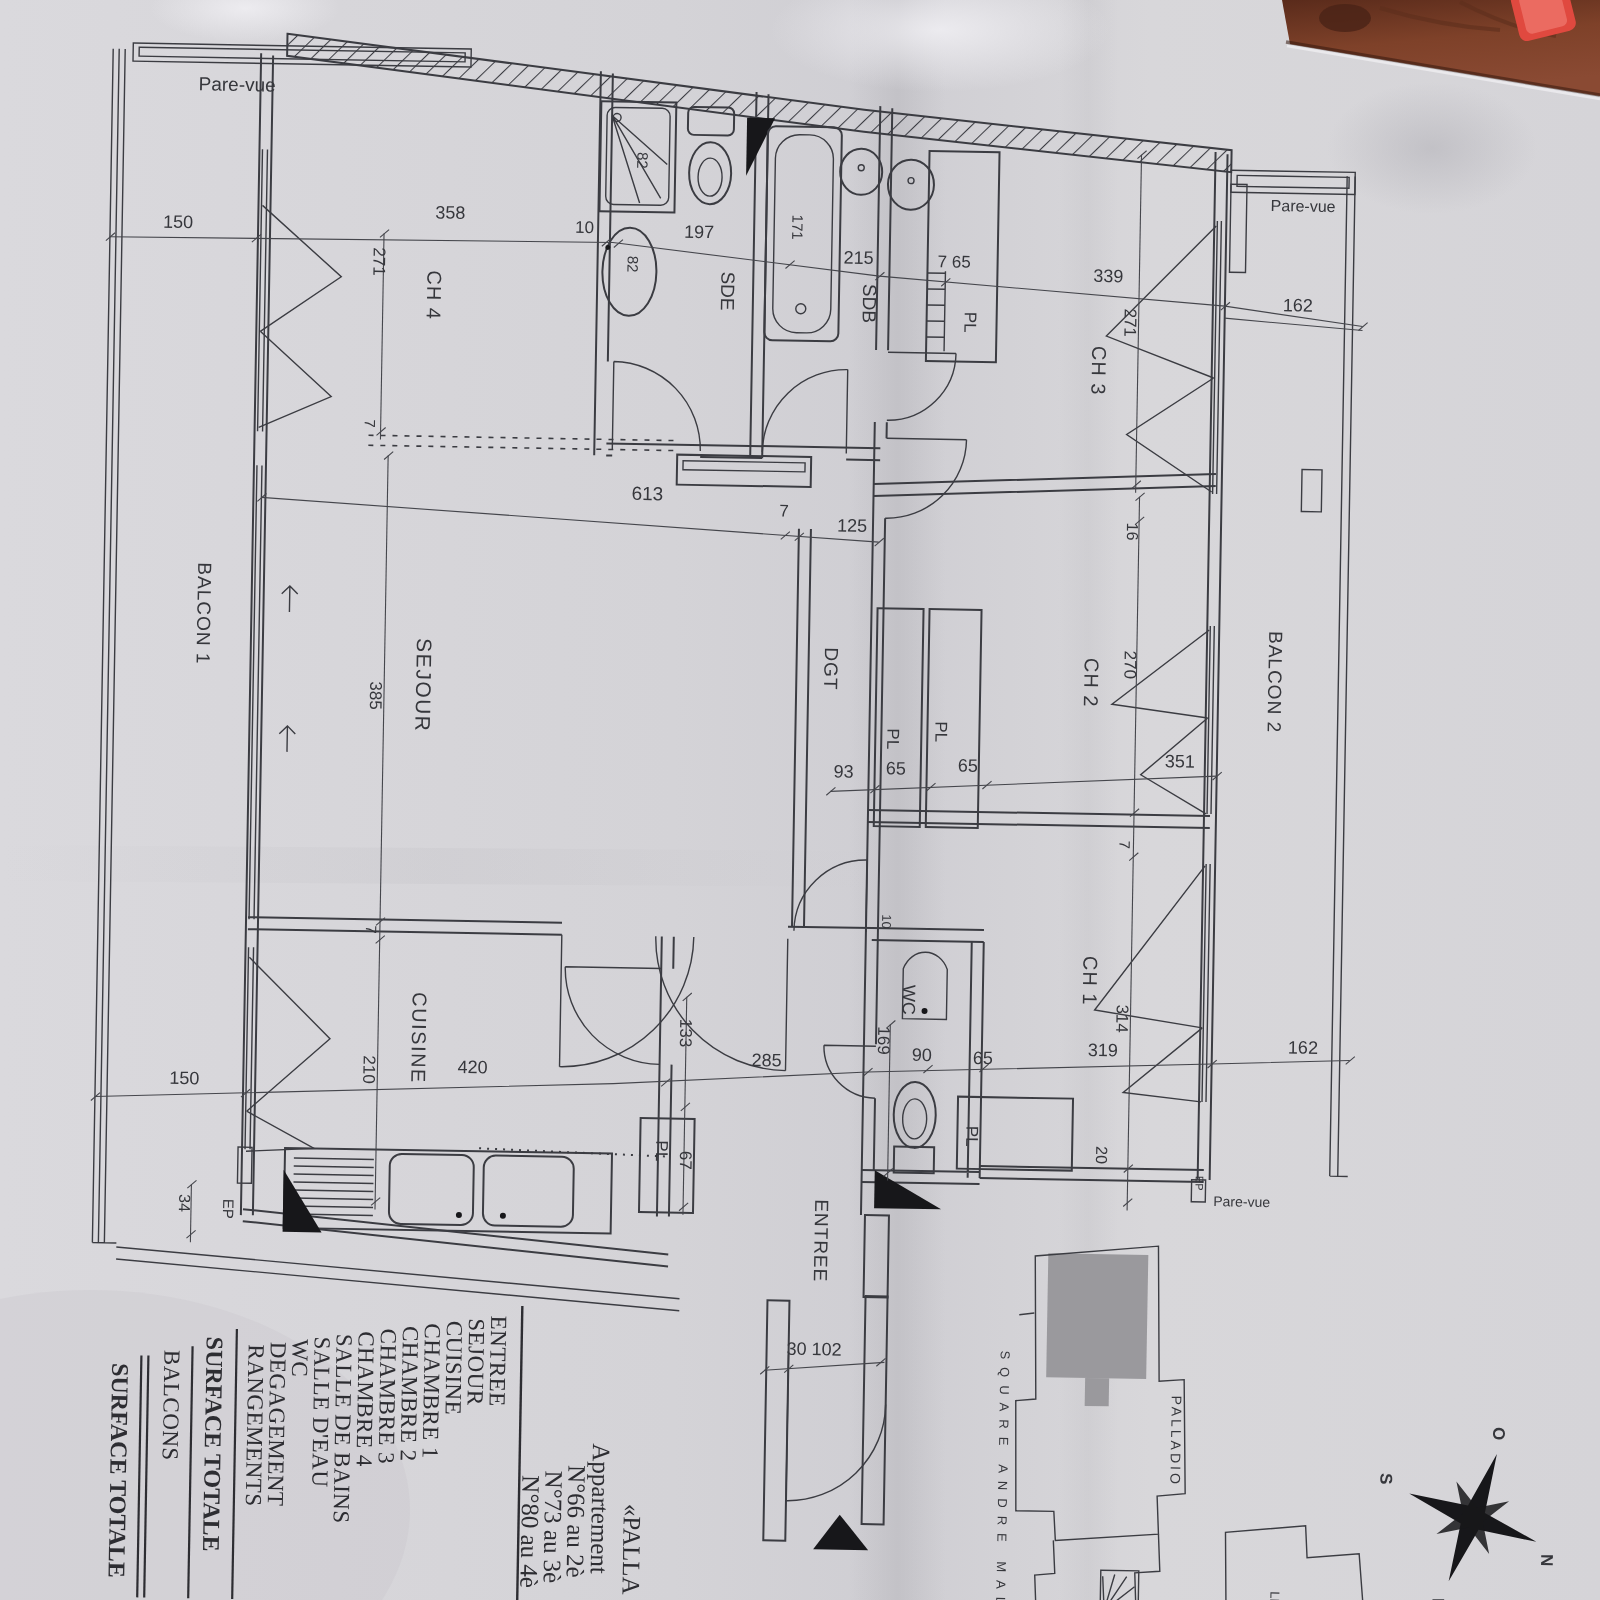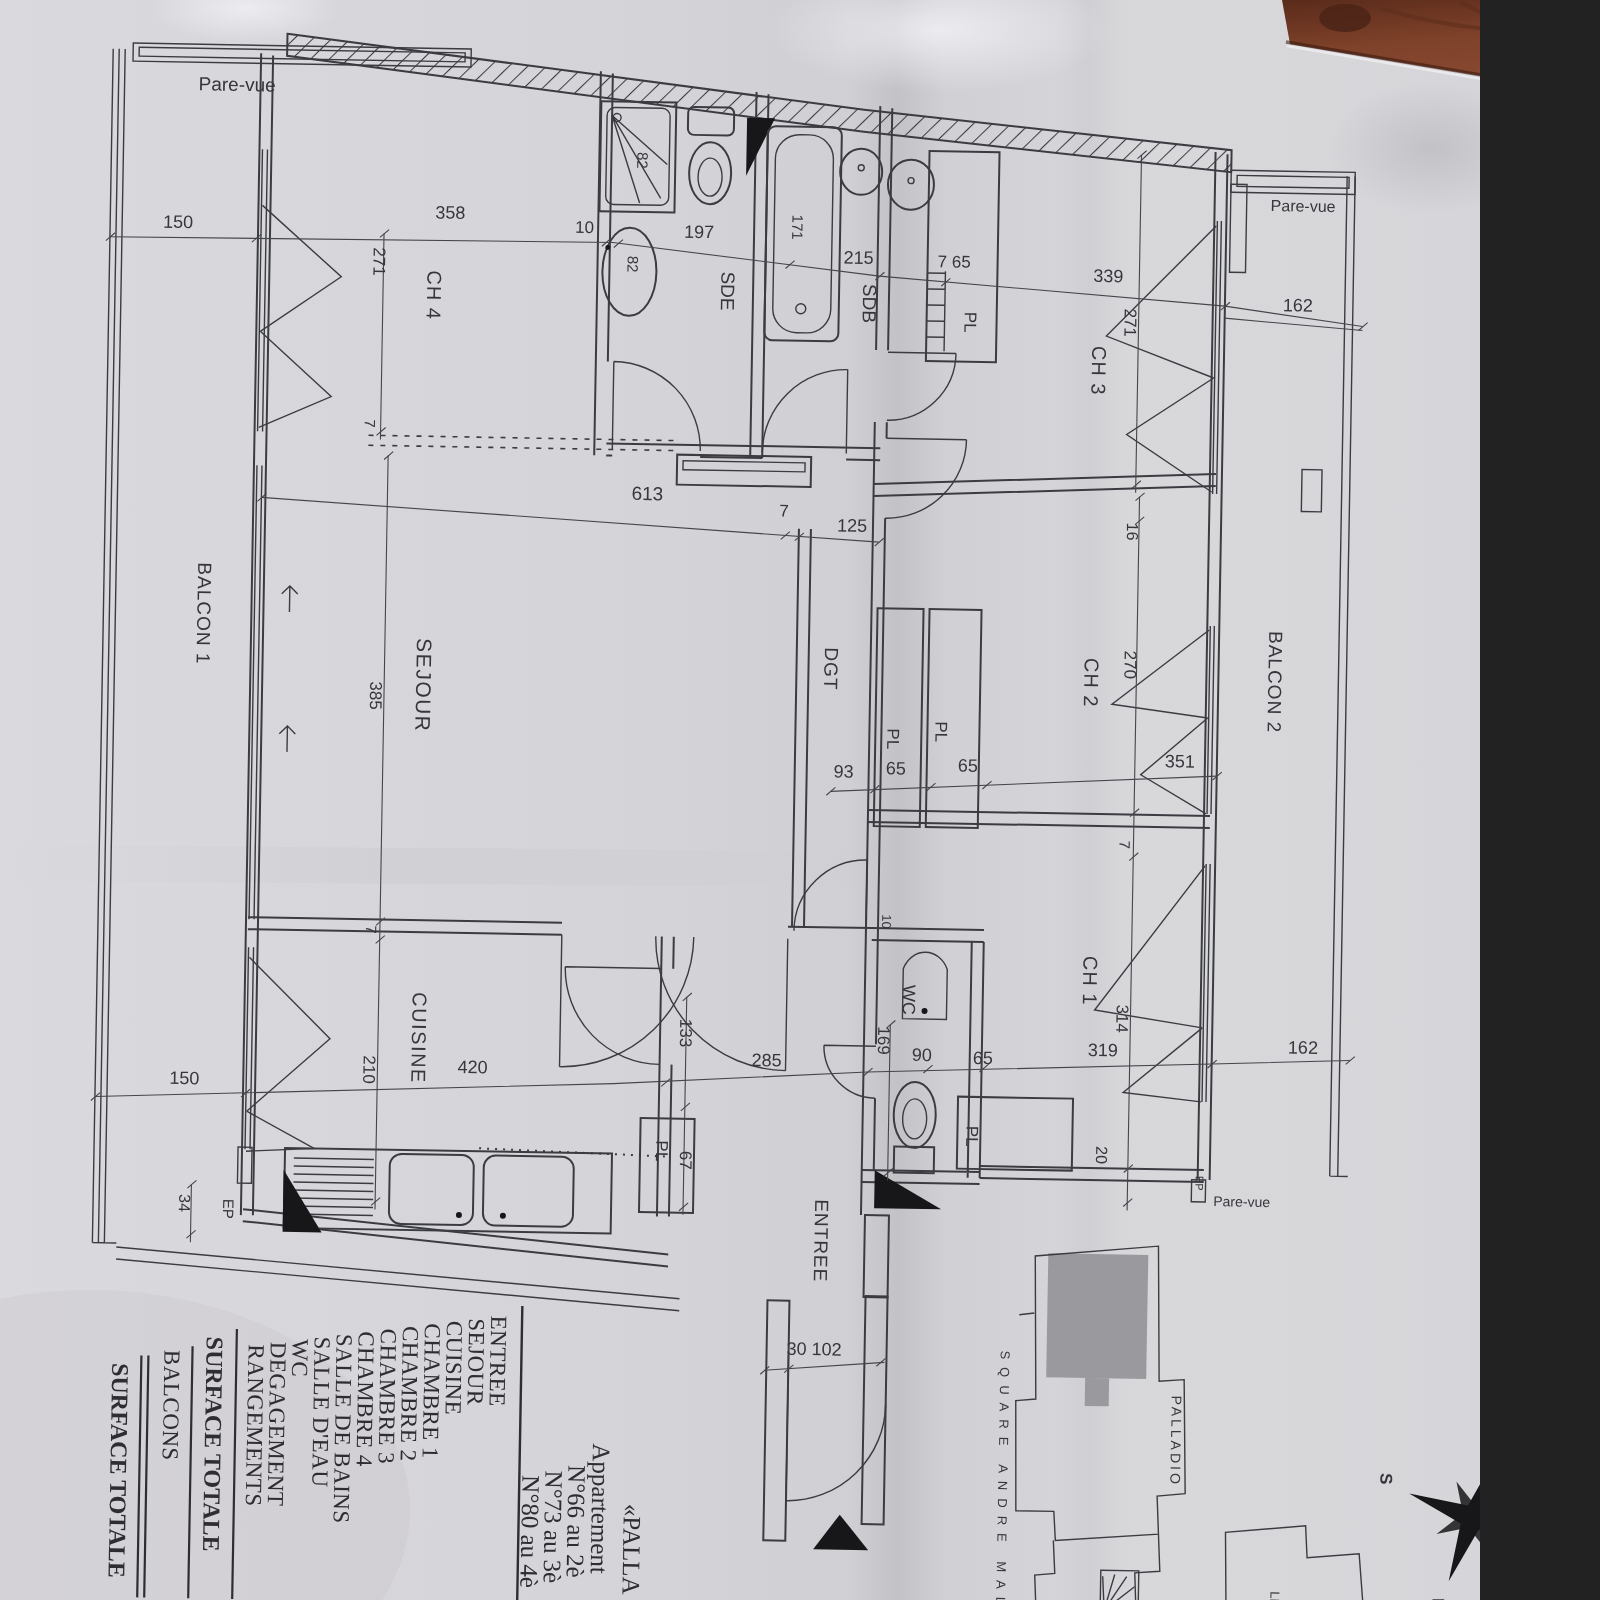"Pare-vue" .page { width: 1480px -> 1600px }
